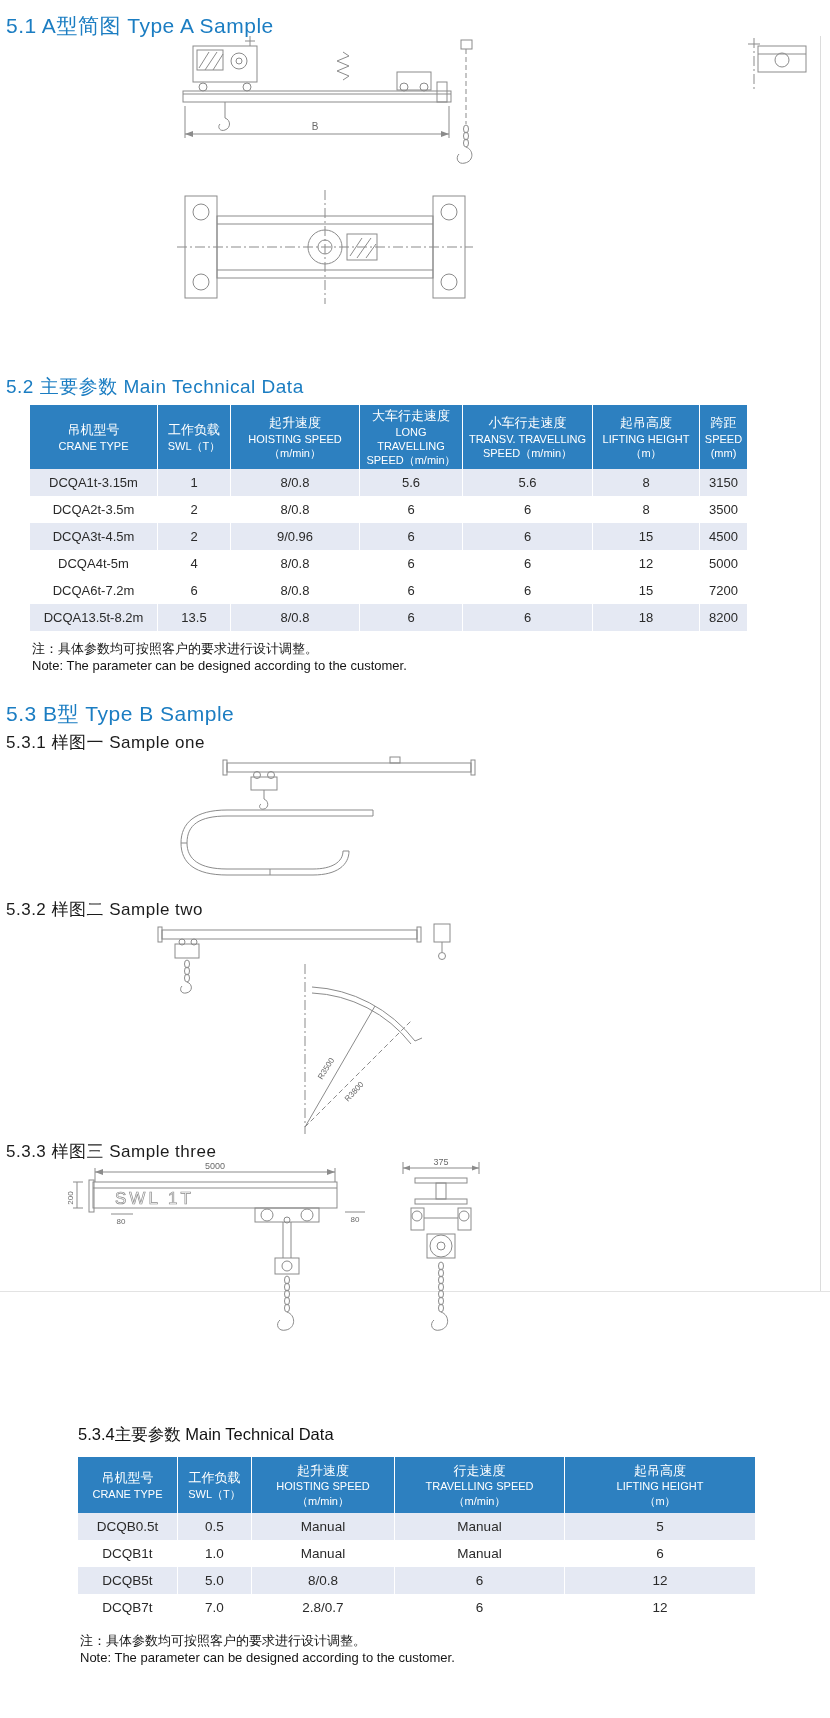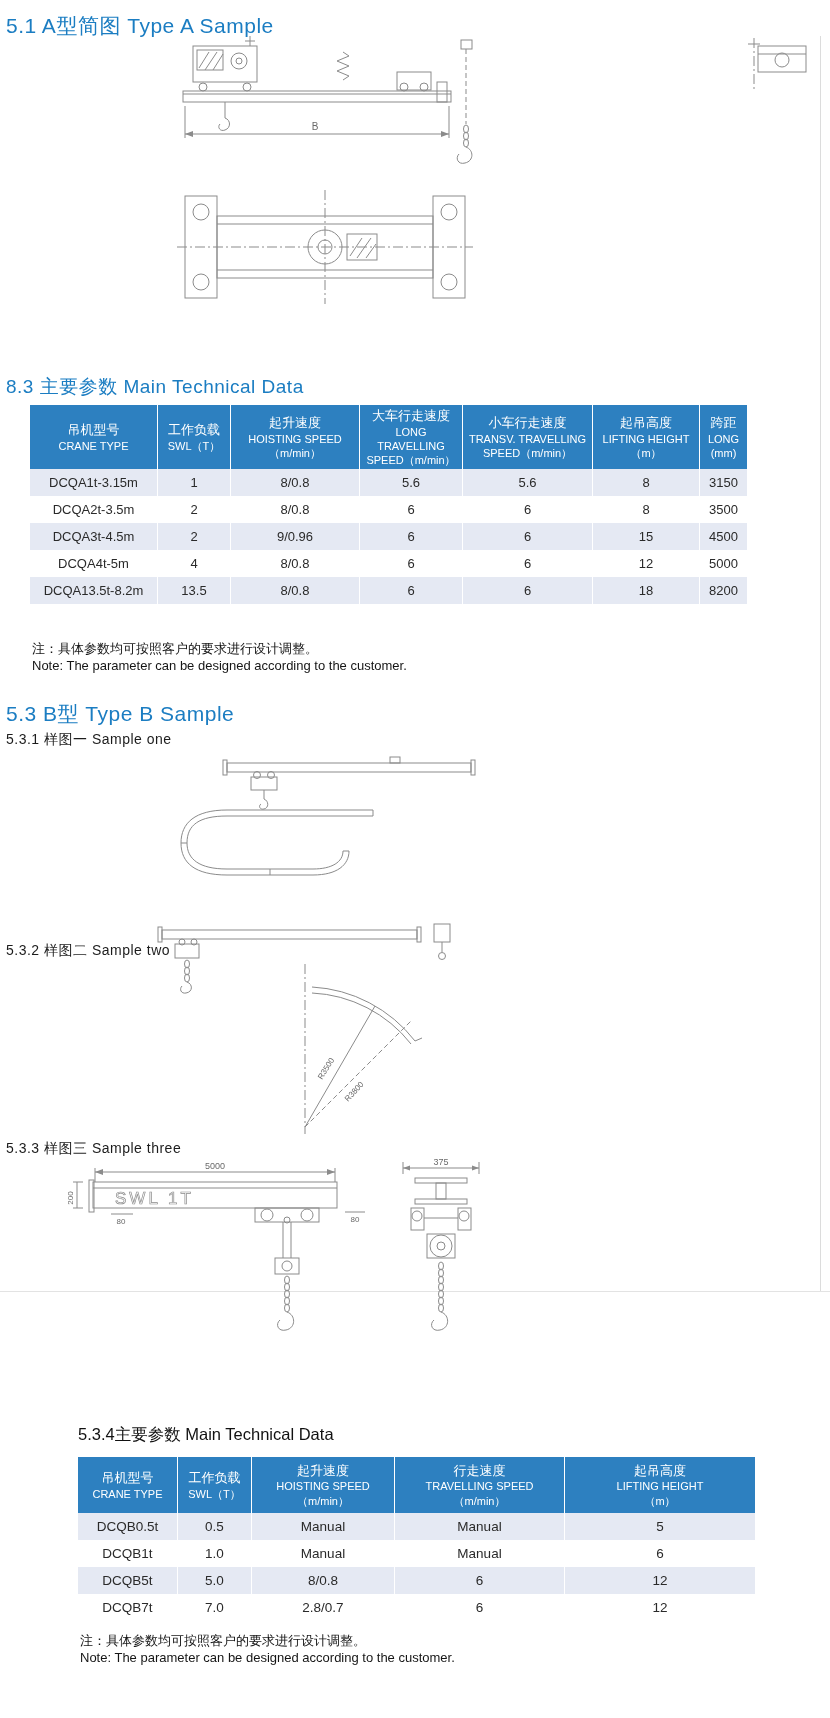"8.3 主要参数 Main Technical Data" div.abs { text: 8.3 -> 5.2 }
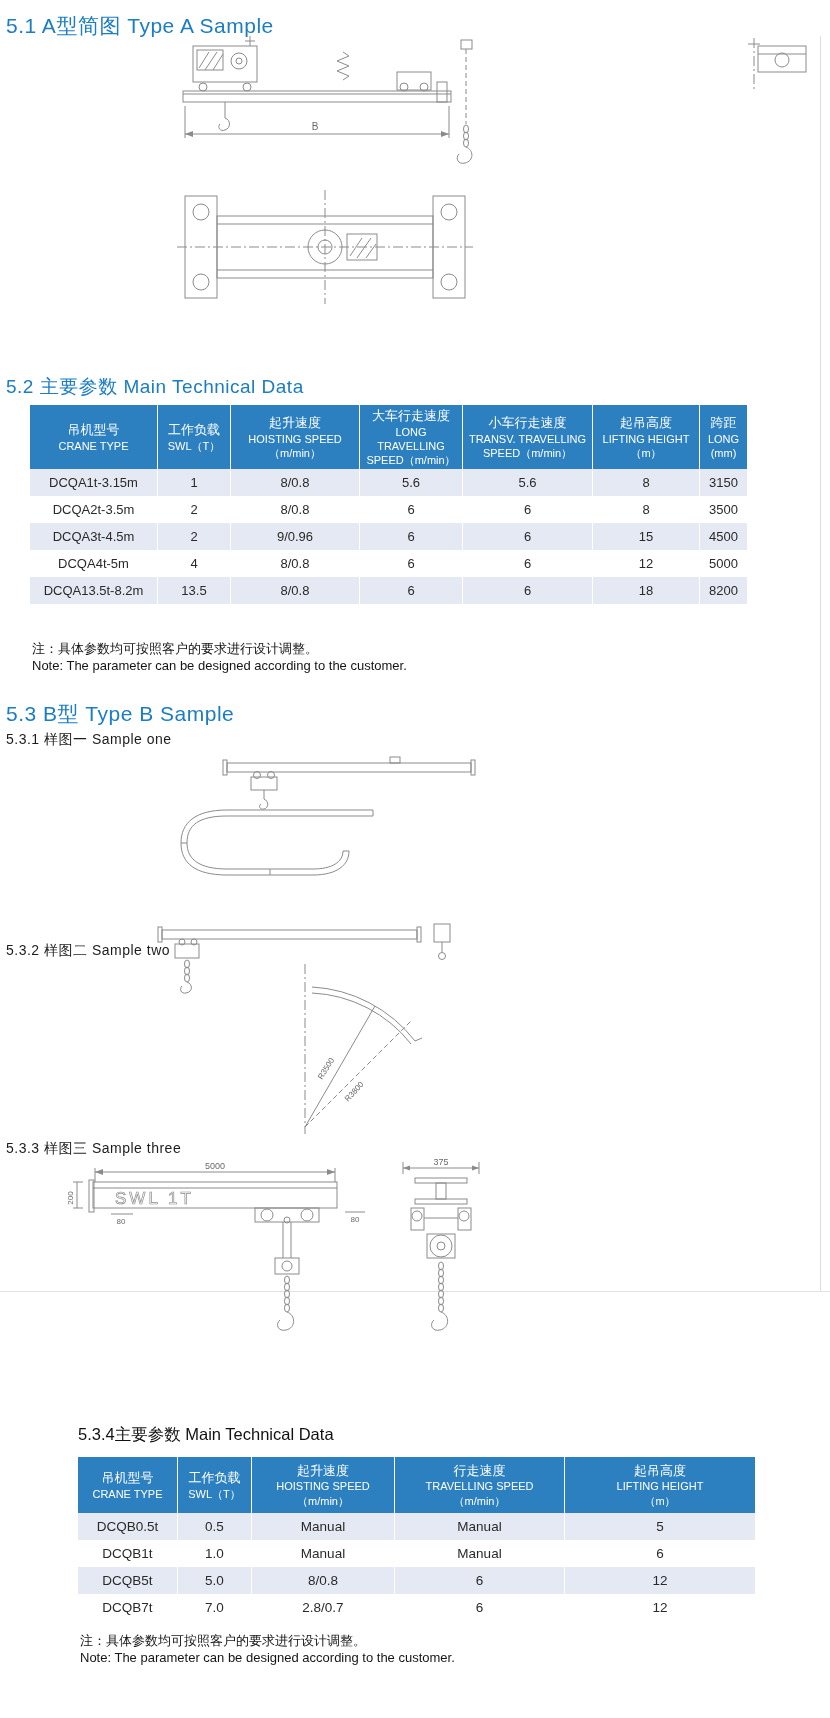"LONG" span.l2 { text: LONG -> SPEED }
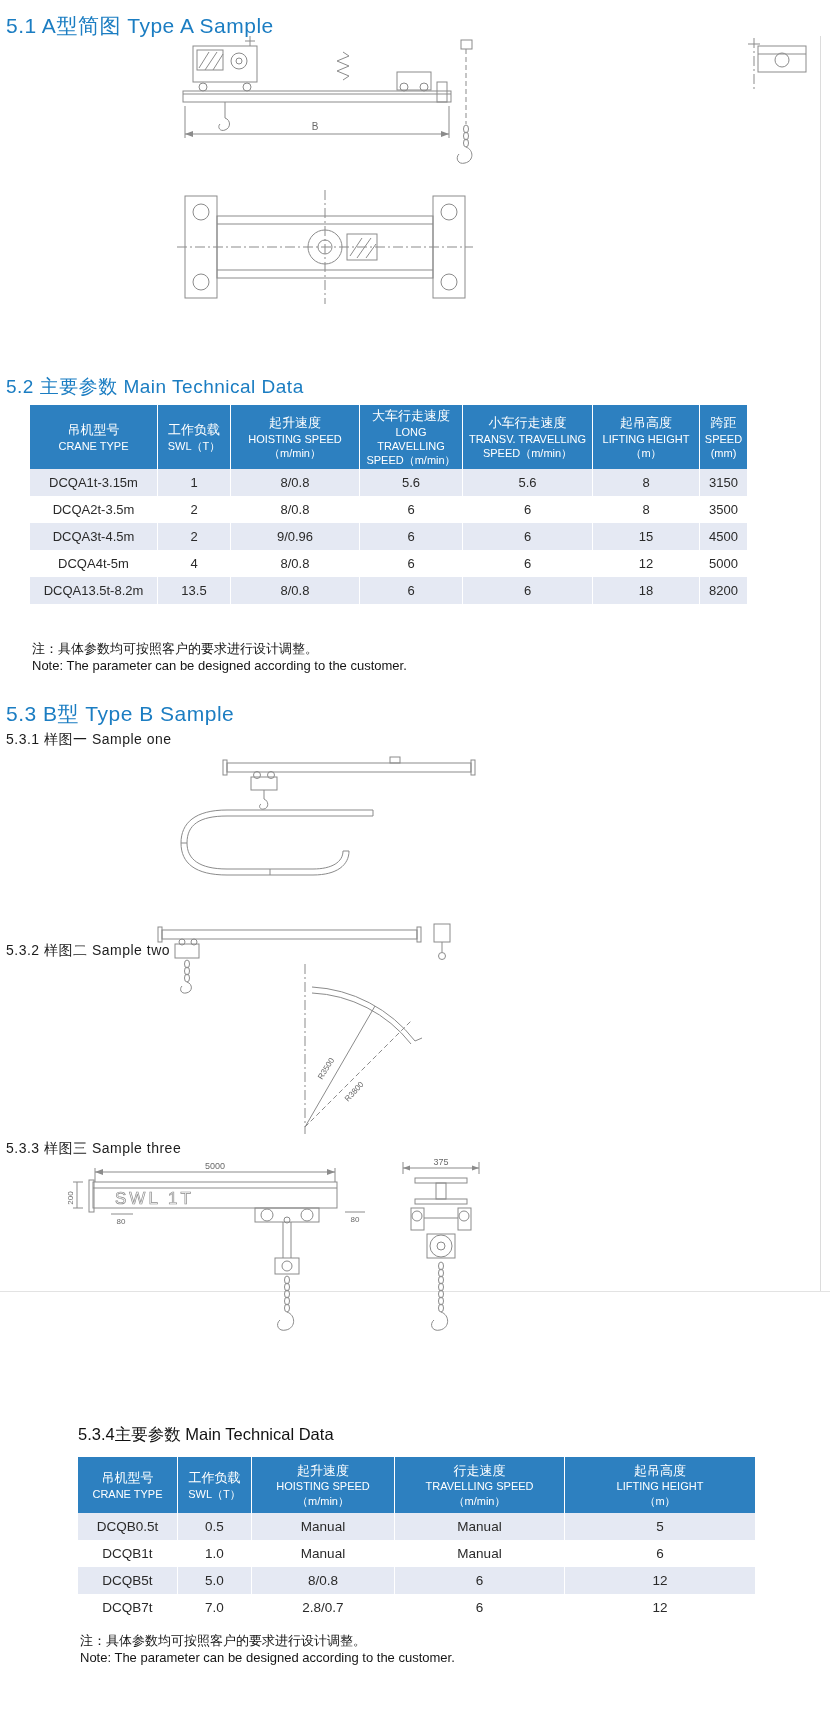"DCQA6t-7.2m" tr { html: none -> <tr> <td>DCQA6t-7.2m</td> <td>6</td> <td>8/0.8</td> <td>6</td> <td>6</td> <td>15</td> <td>7200</td> </tr> }
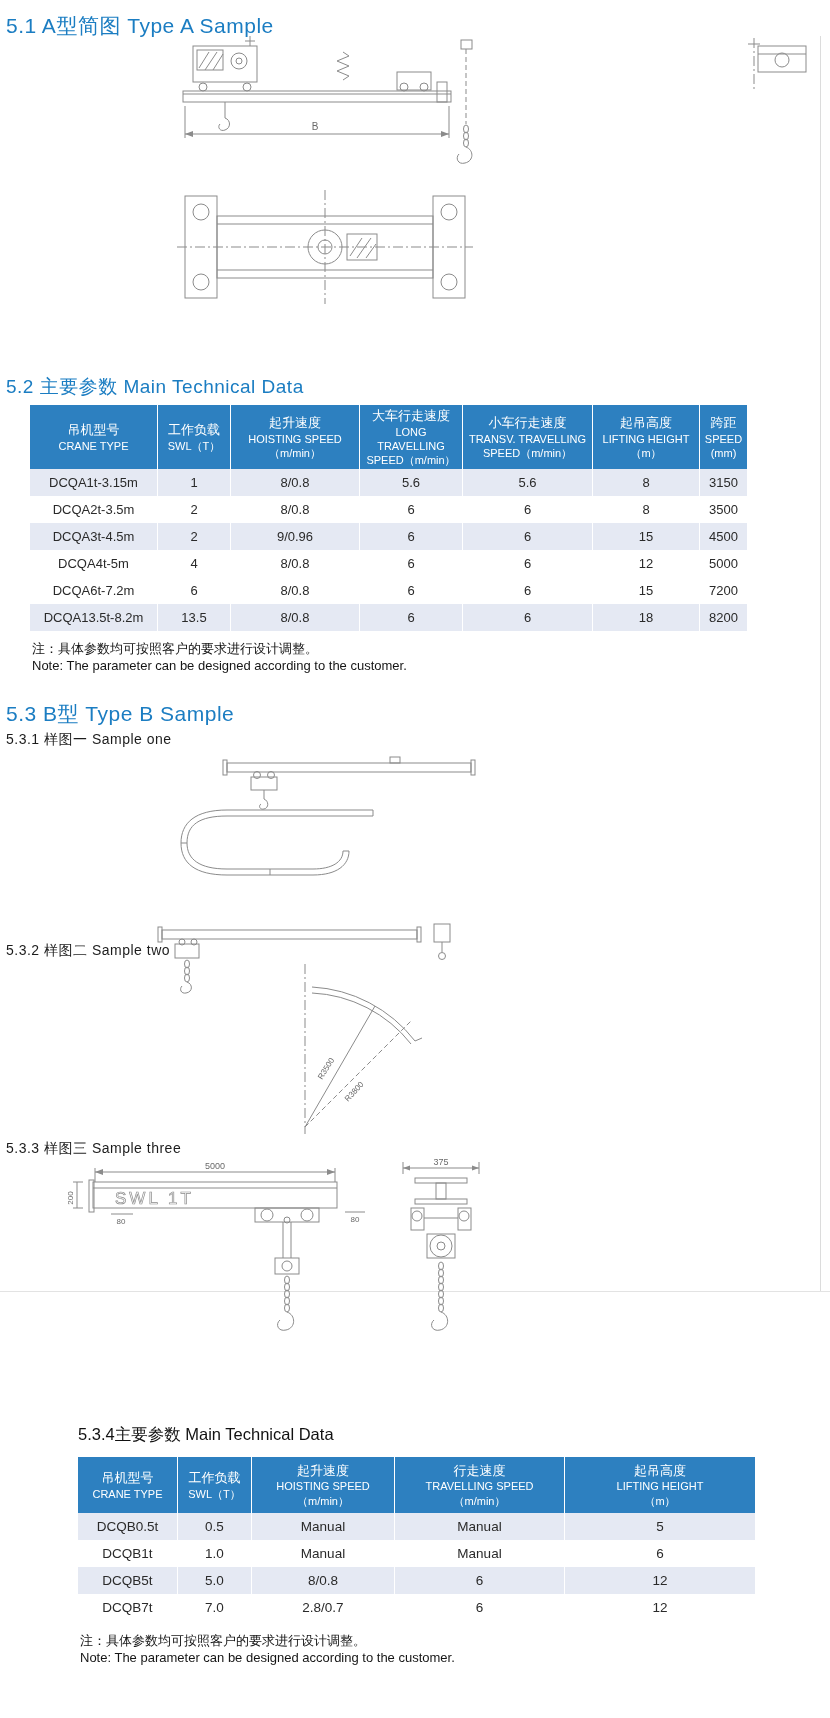"5.3.1 样图一 Sample one" .h-sub { font-size: 14px -> 17px }
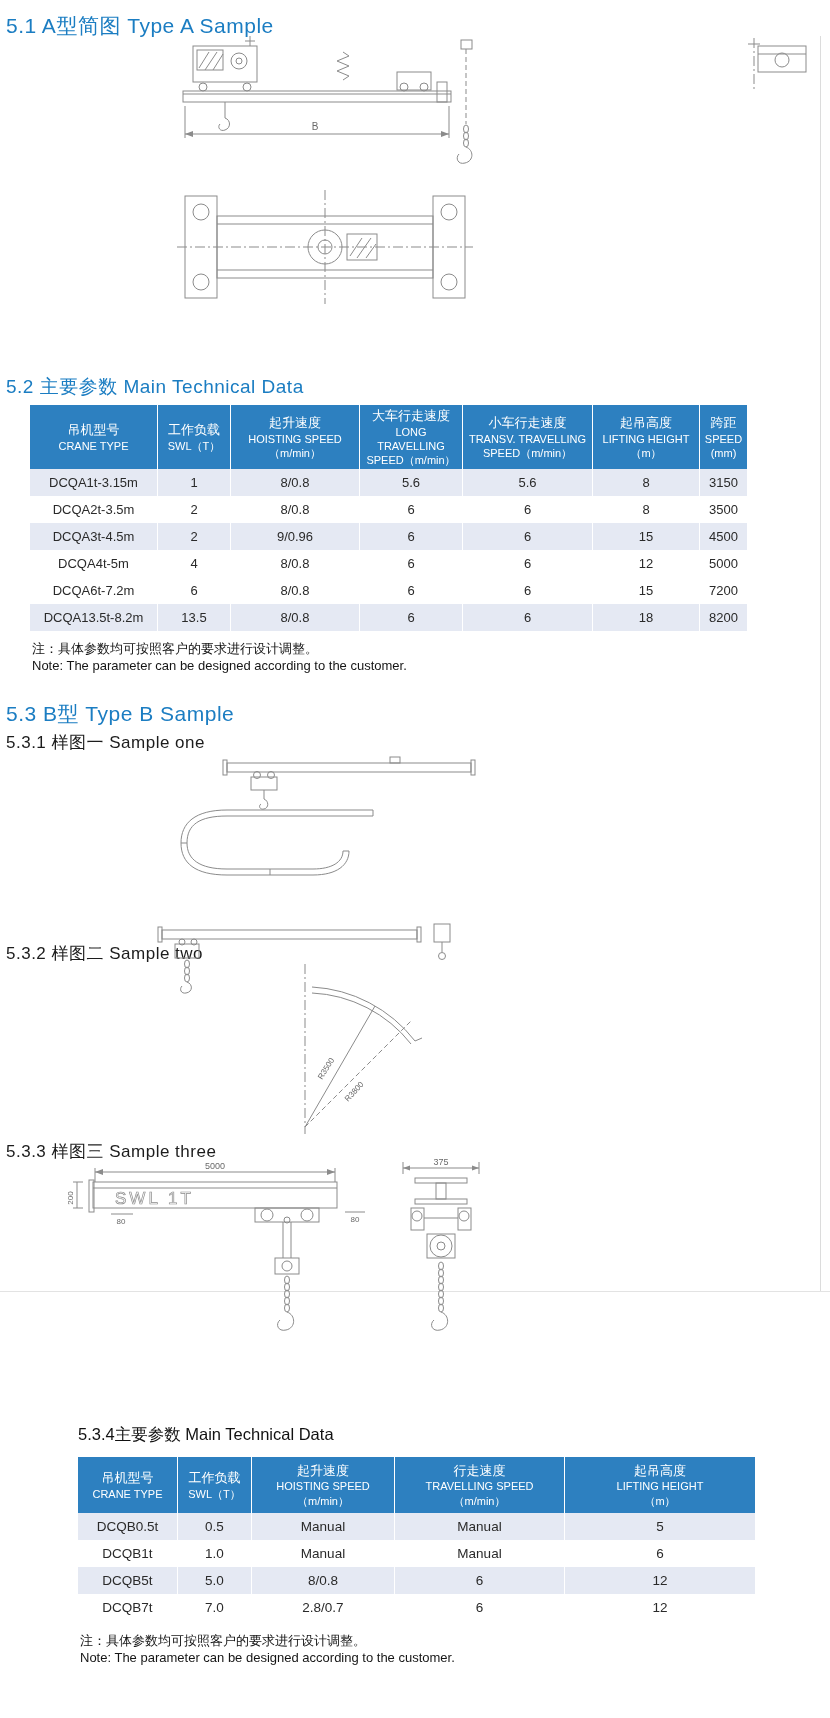"5.3.2 样图二 Sample two" div.abs { margin-top: 44px -> none }
